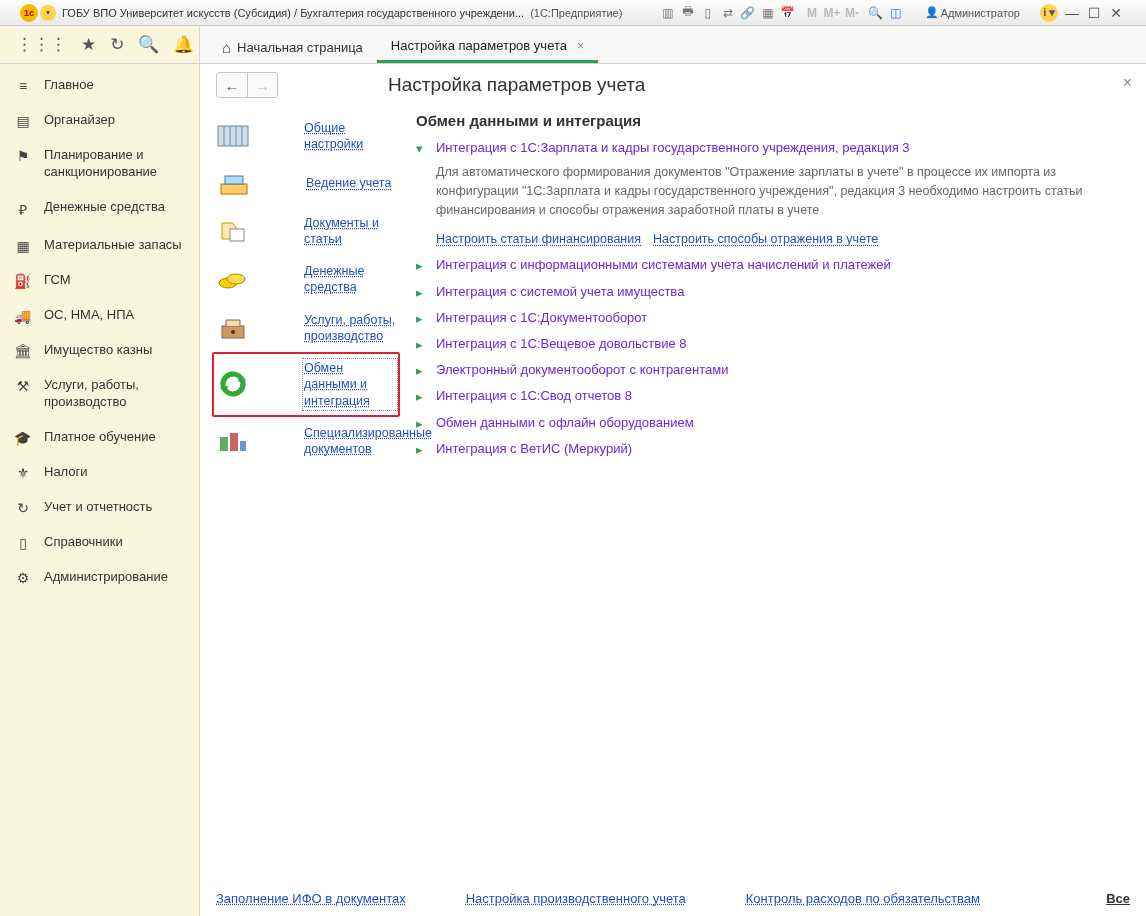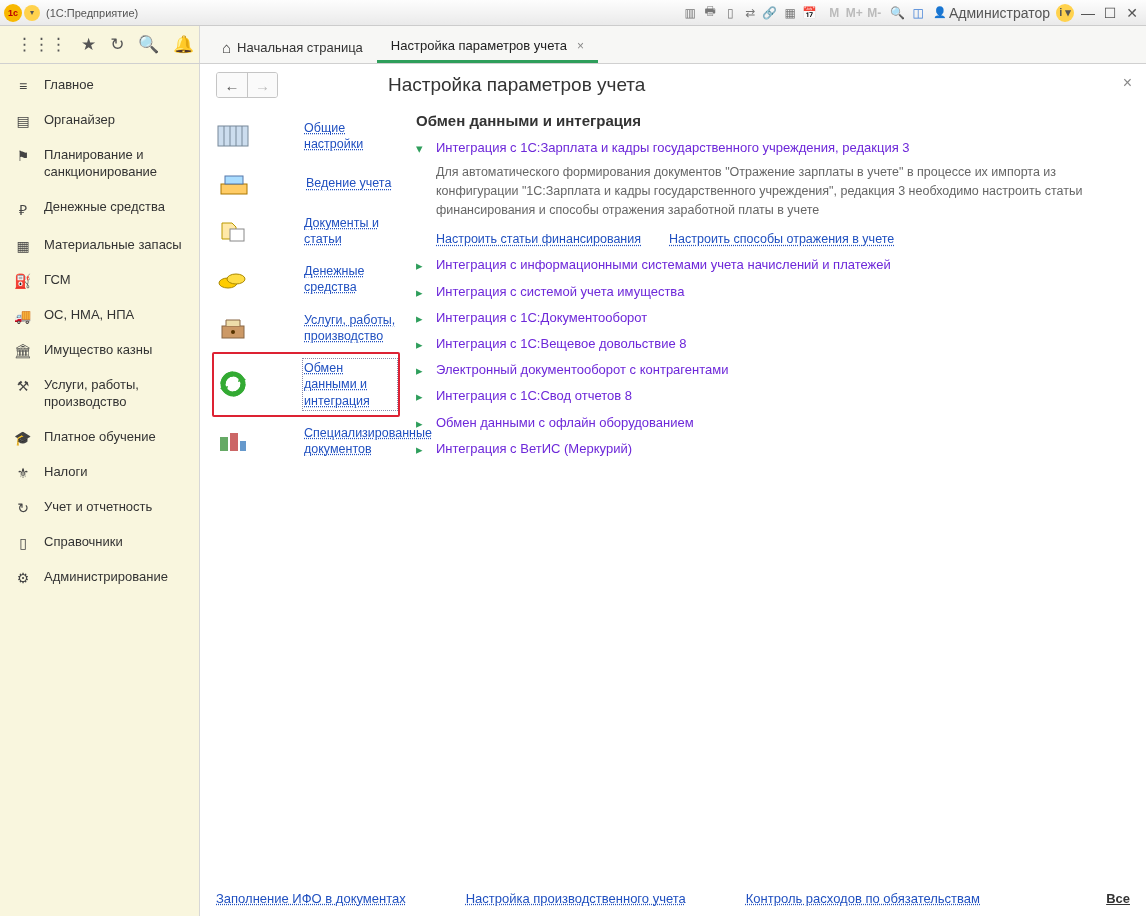"1c" .titlebar { padding: 0 4px -> 0 20px }
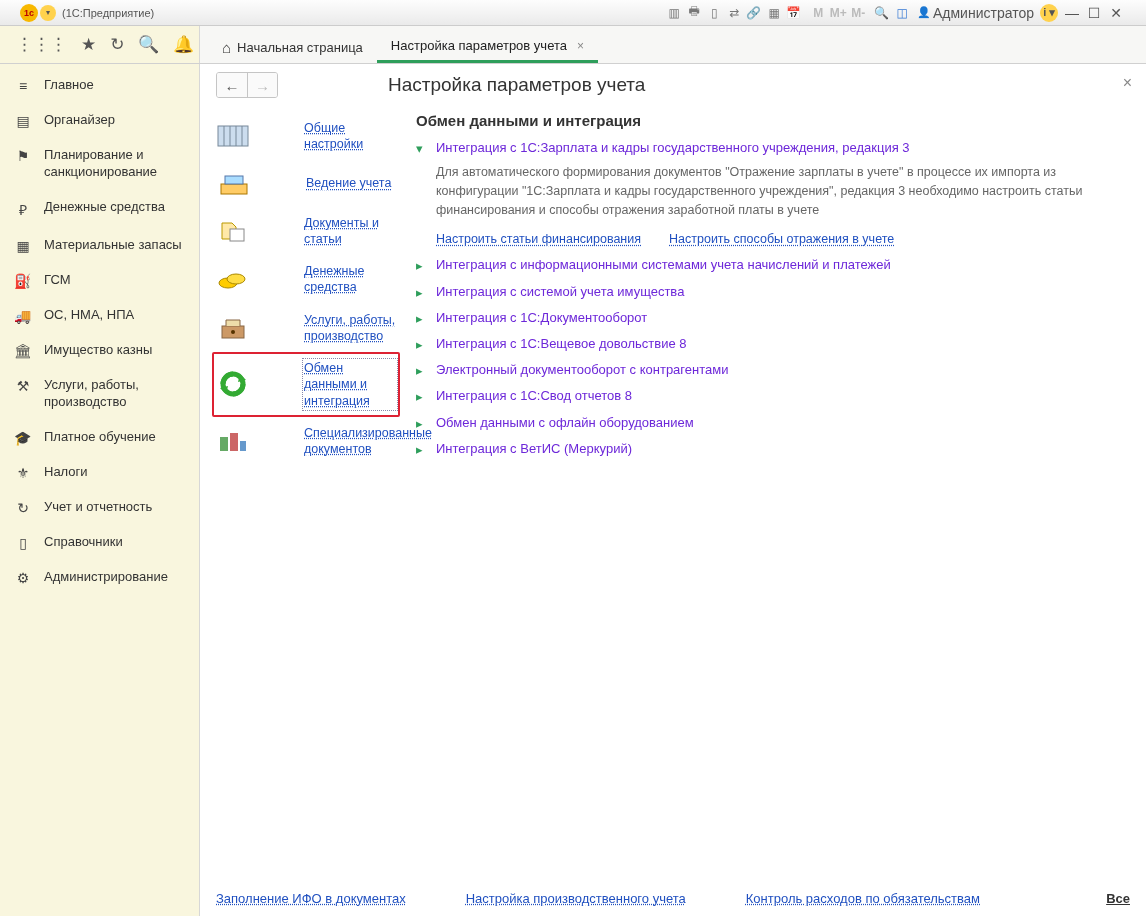"ГОБУ ВПО Университет искусств (Субсидия)" span.title-text { html: none -> <span>ГОБУ ВПО Университет искусств (Субсидия) / Бухгалтерия государственного учреждени...</span> }
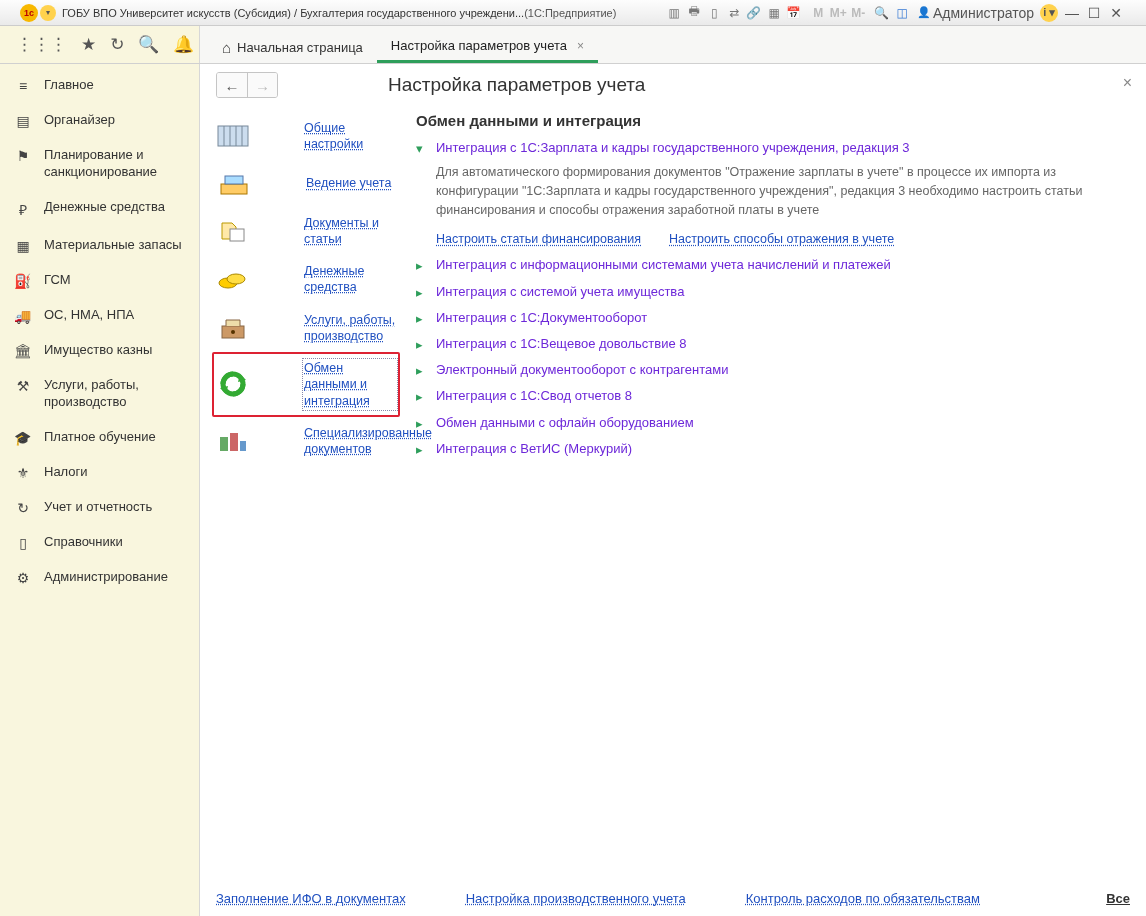"(1С:Предприятие)" .titlebar .title-text2 { margin-left: none -> 6px }
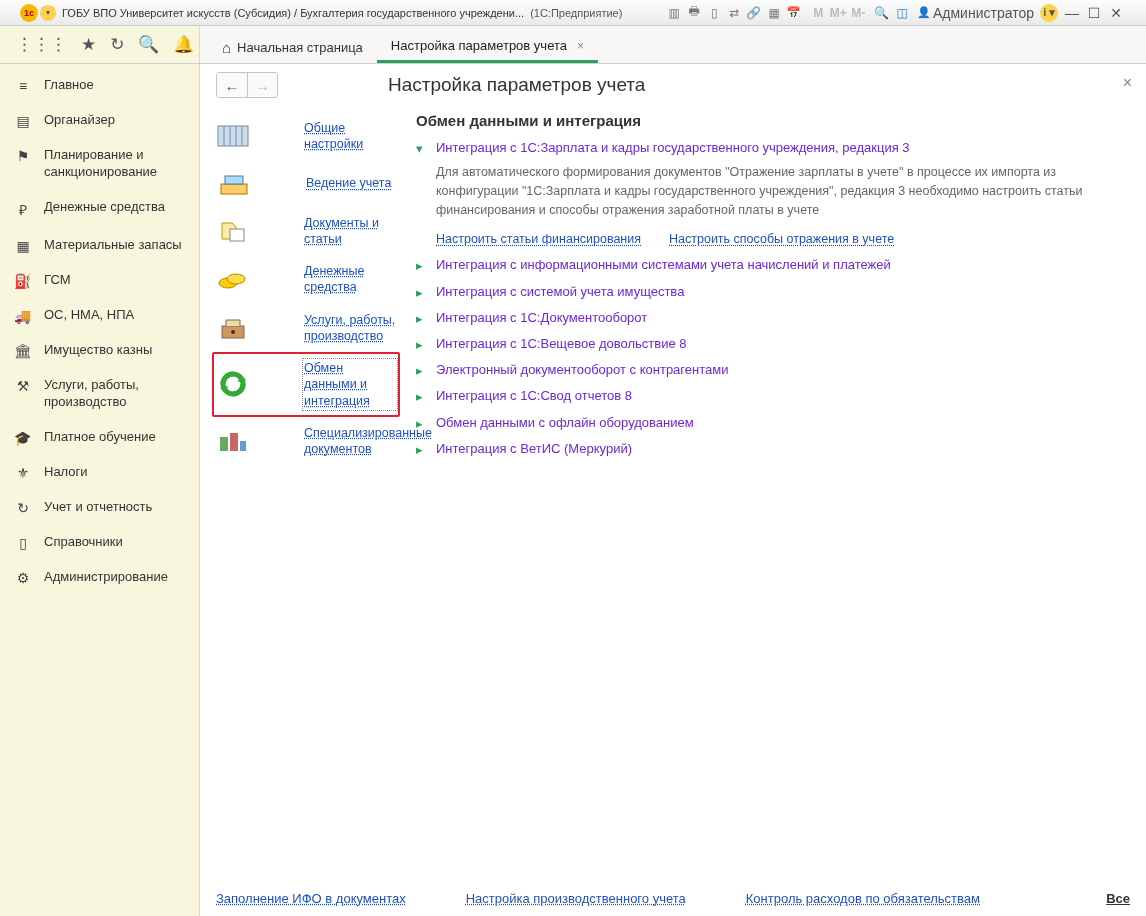"Администратор" .tb-user { font-size: 14px -> 11px; margin: 0 6px -> 0 20px }
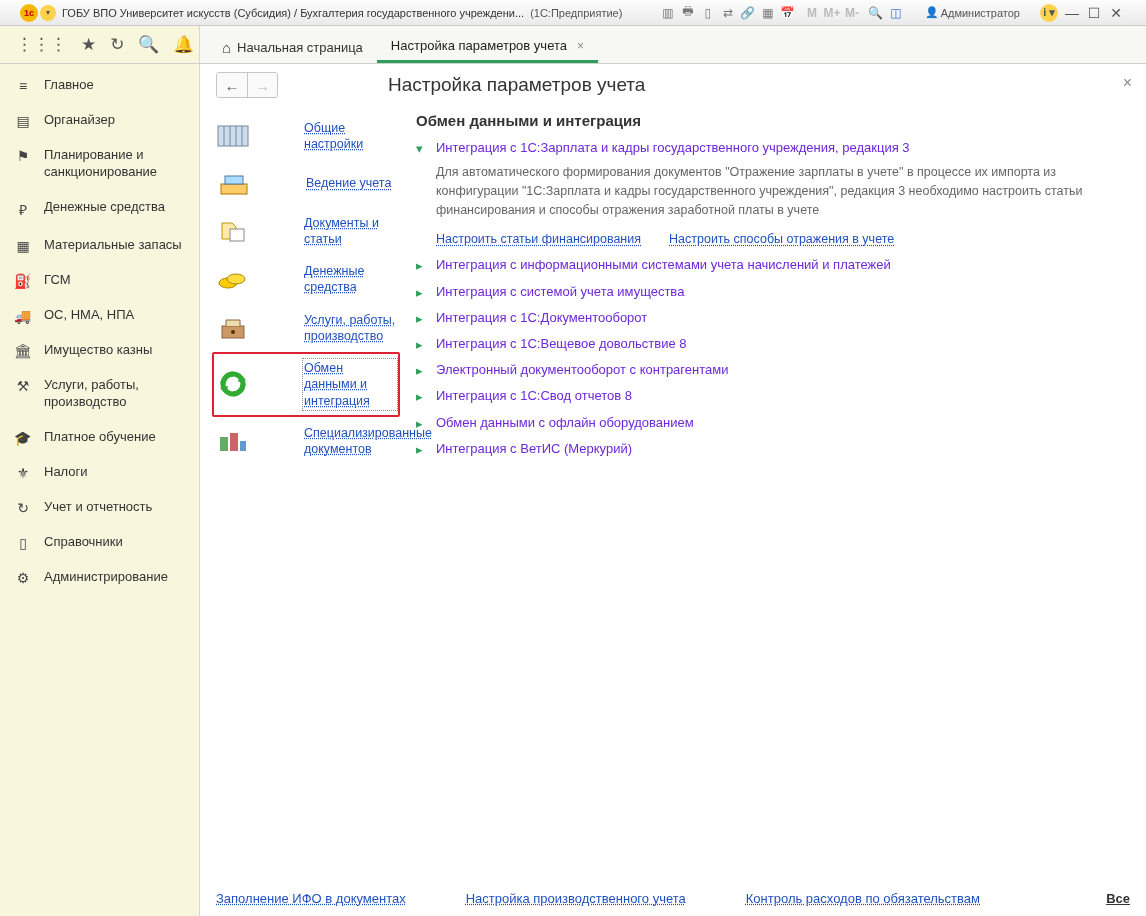"Настроить статьи финансирования" .exp-links { gap: 28px -> 12px }
